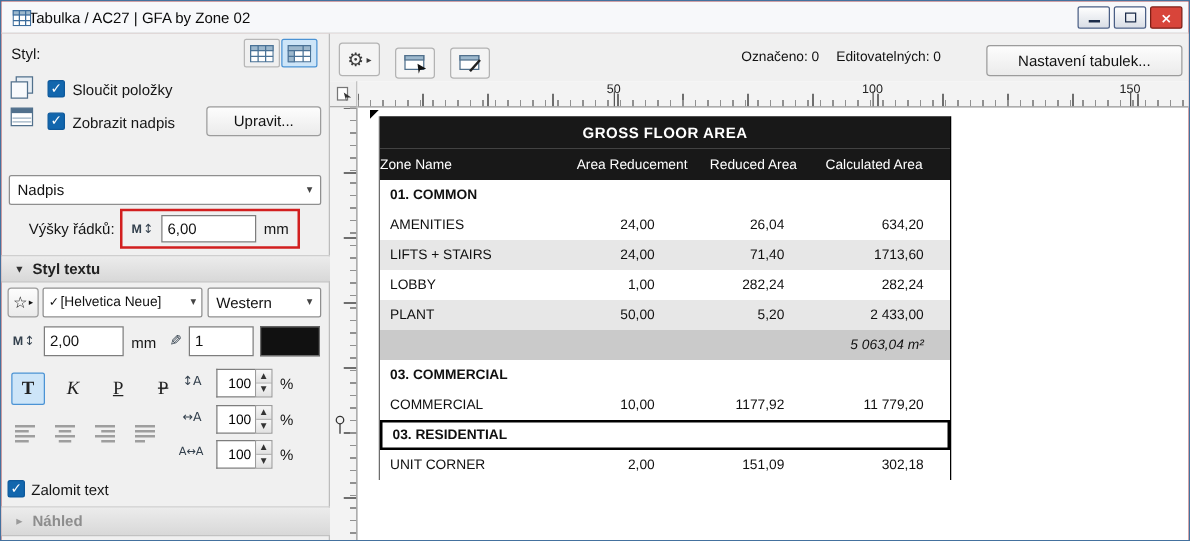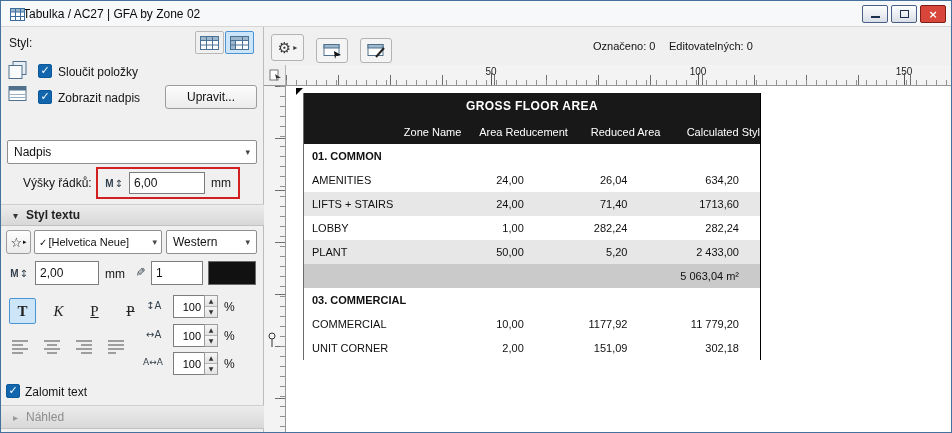"Nastavení tabulek..." button.btn { html: none -> <button>Nastavení tabulek...</button> }
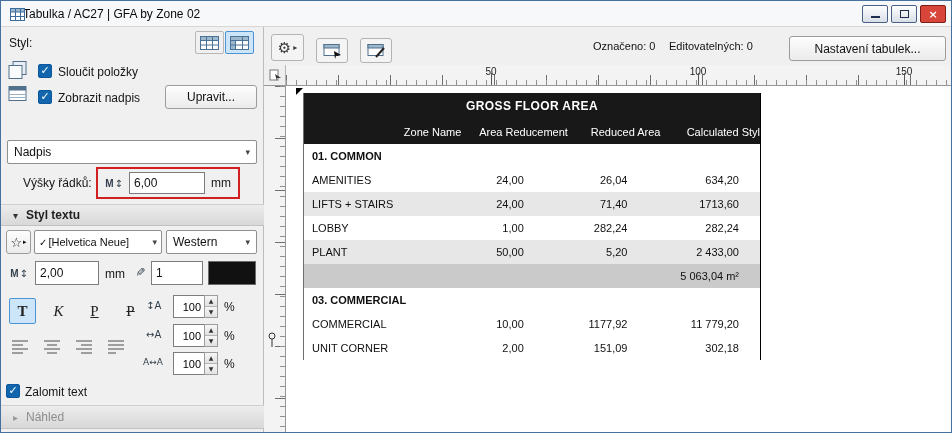"Zone Name" .t-head .h { text-align: right -> left }
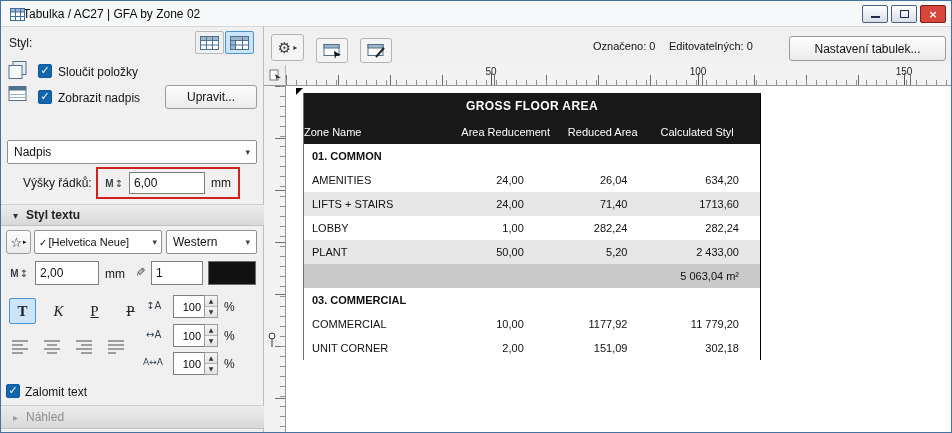"Calculated Styl" div.h { text: Styl -> Area }
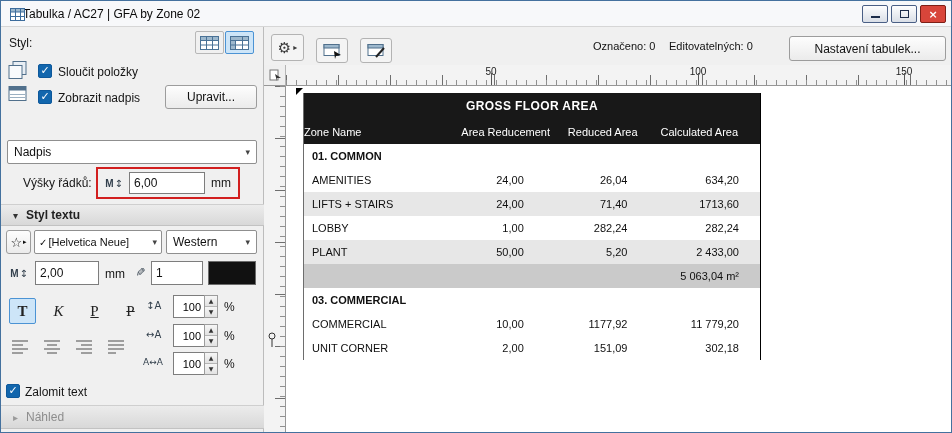"5 063,04 m²" .trow.summary { font-style: none -> italic }
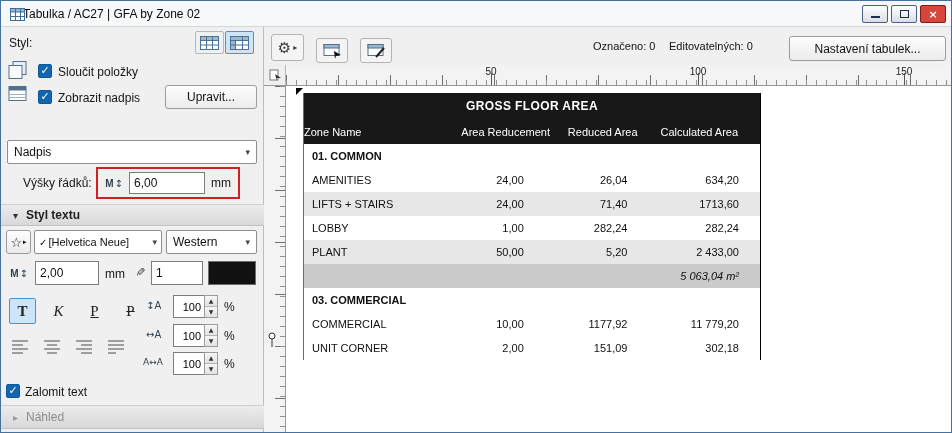"03. RESIDENTIAL" div.trow { html: none -> <div> <div>03. RESIDENTIAL</div> </div> }
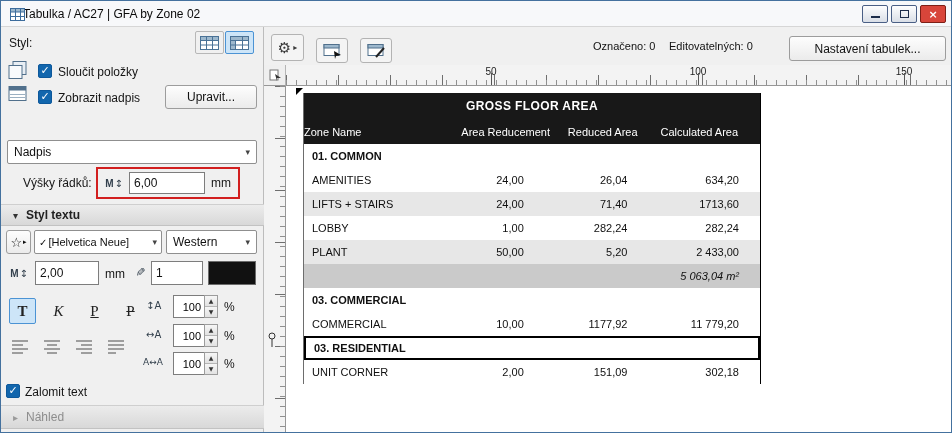"Náhled" span { font-weight: normal -> bold }
